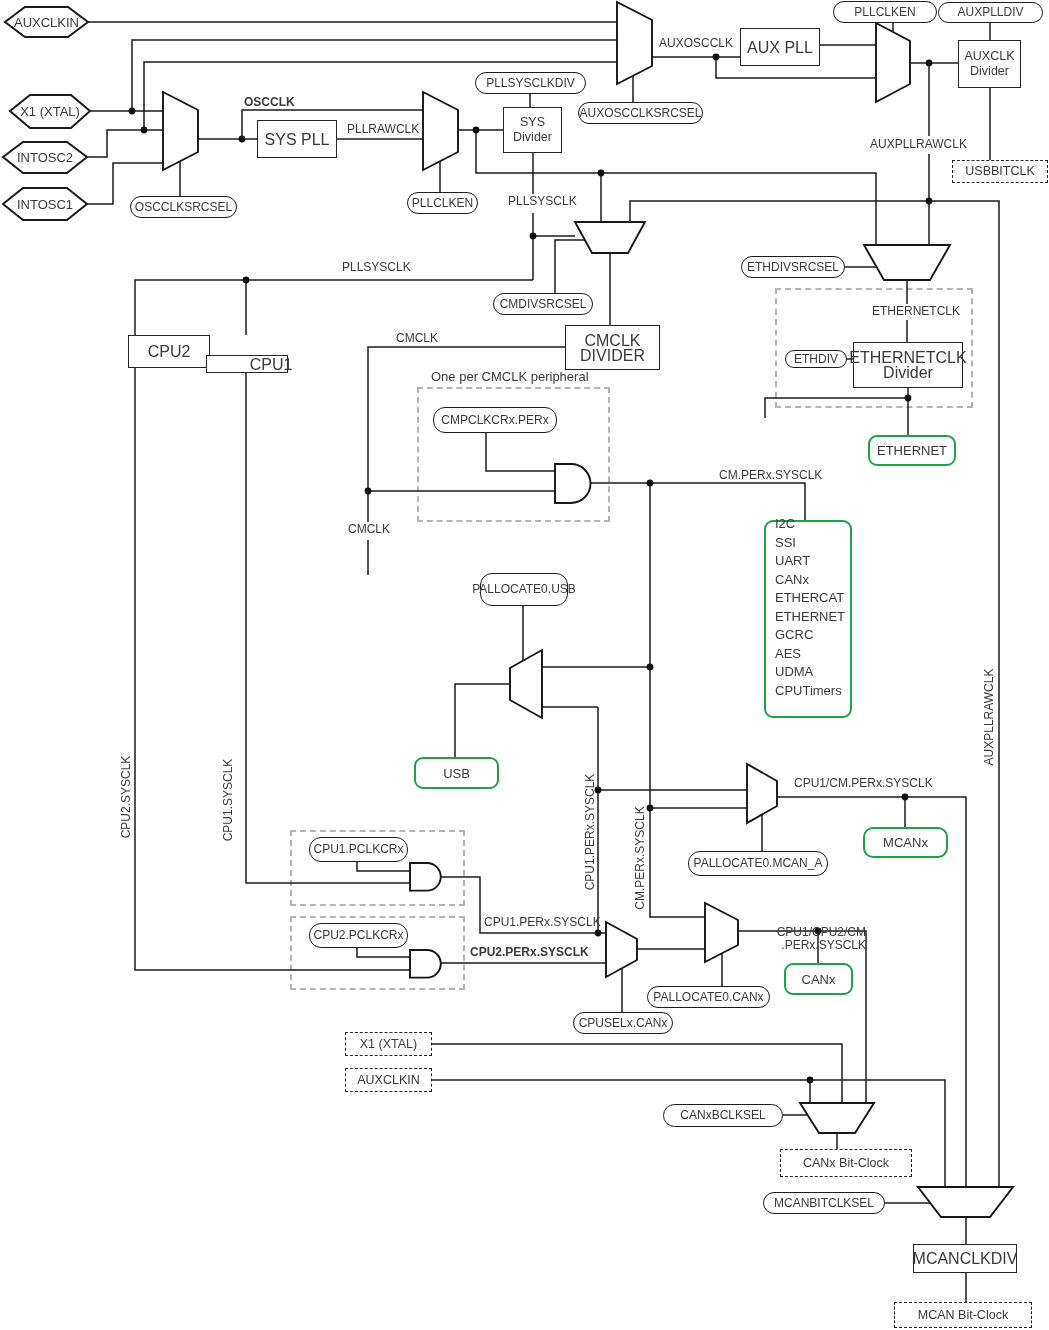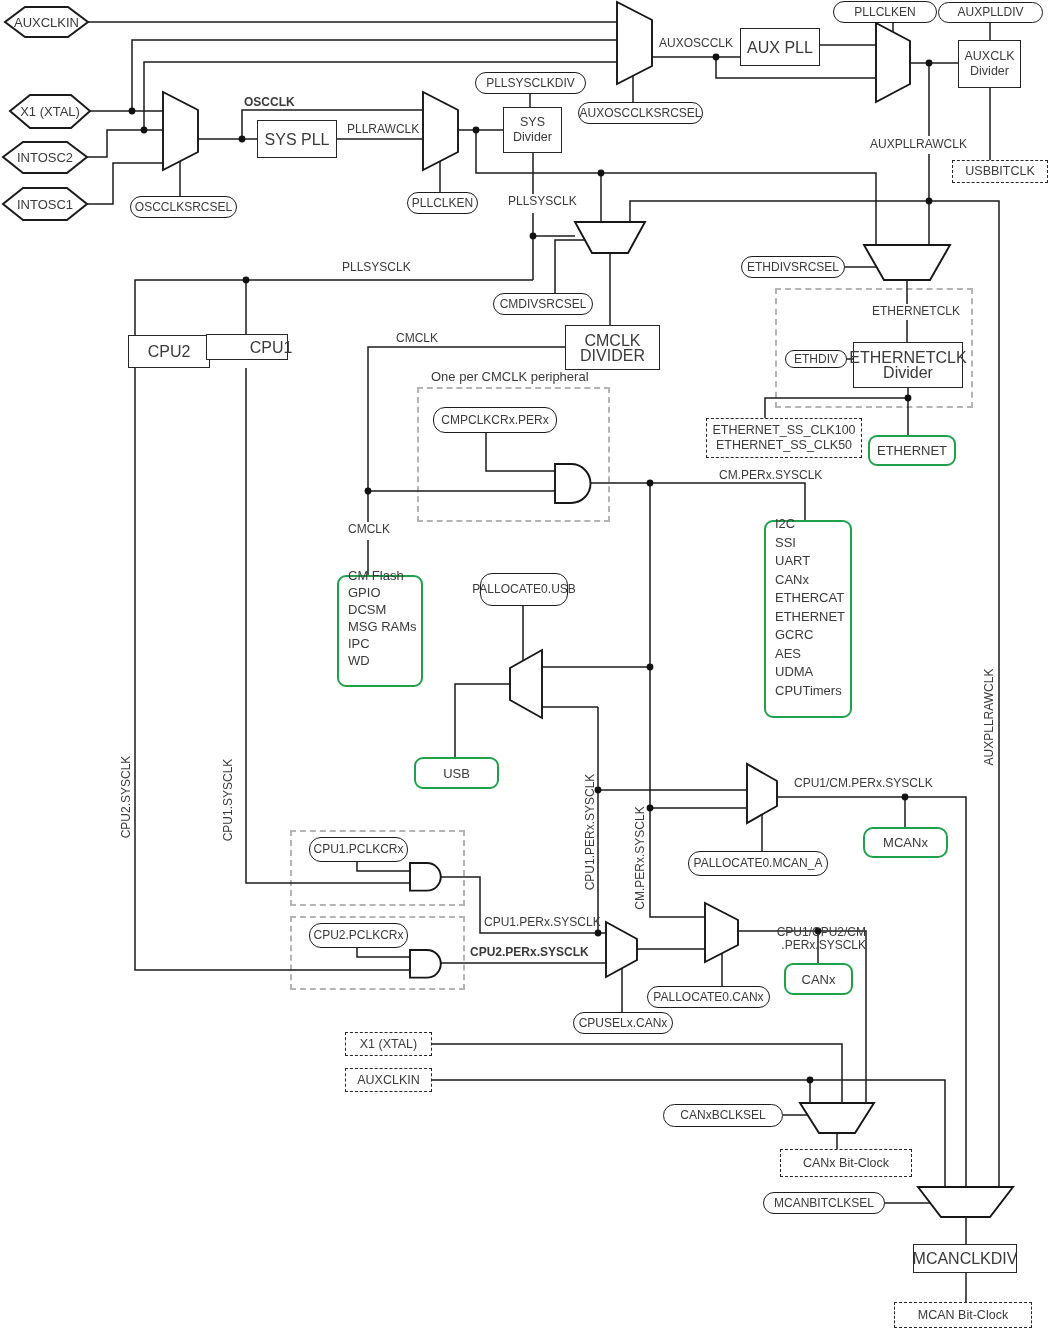"CPU1" div.box { height: 26px -> 18px; top: 334px -> 355px }
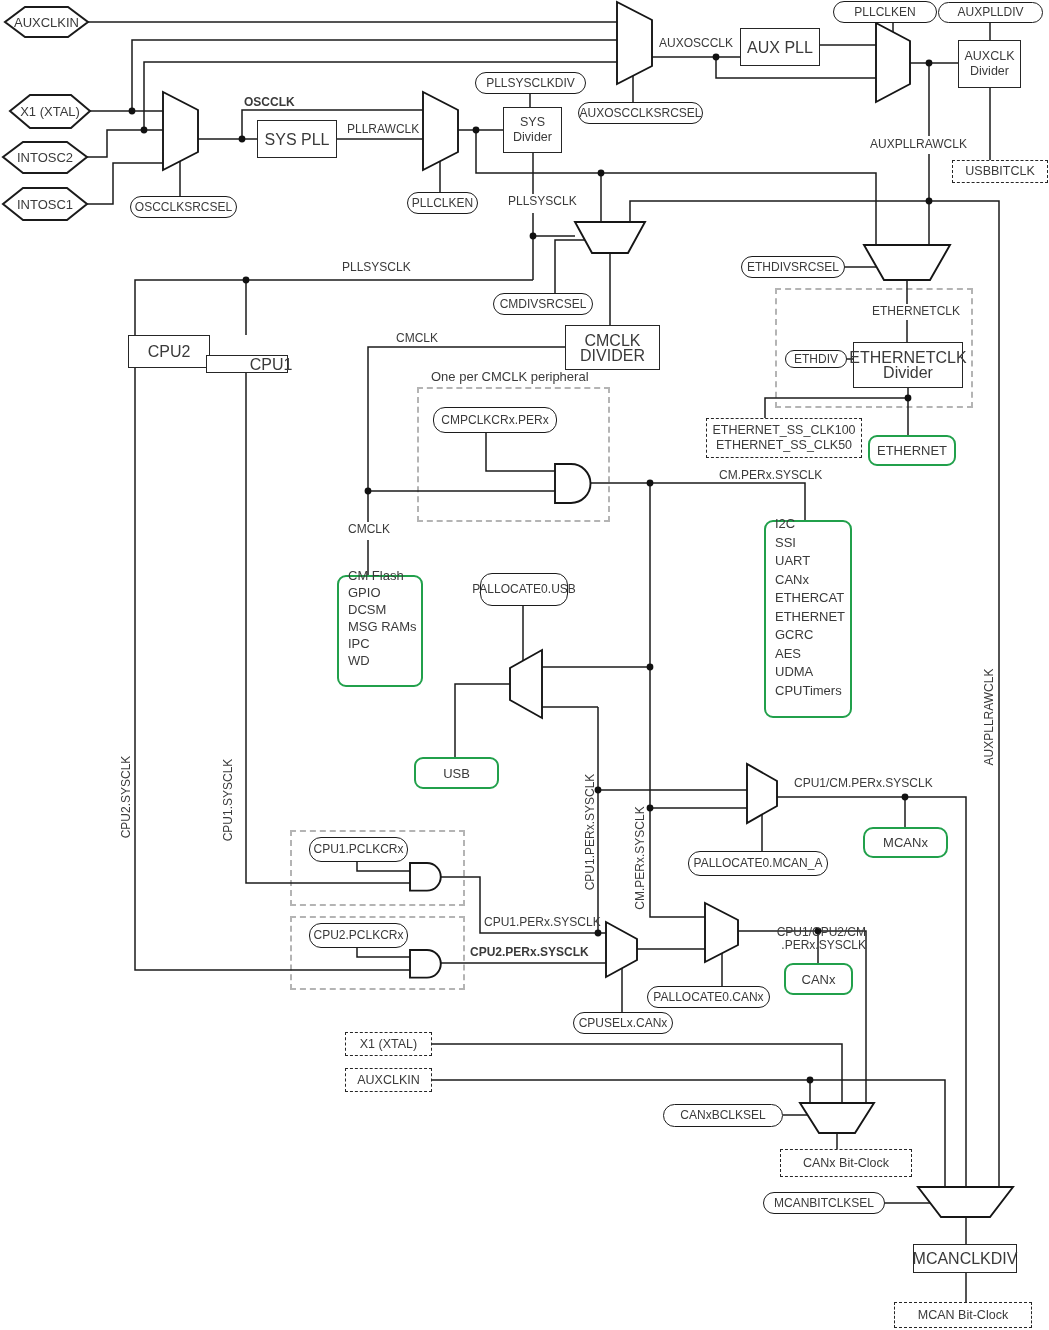"ETHERNET_SS_CLK100" div.dashb { html: <div> <span>ETHERNET_SS_CLK100</span> <span>ETHERNET_SS_CLK50</span> </div> -> none }
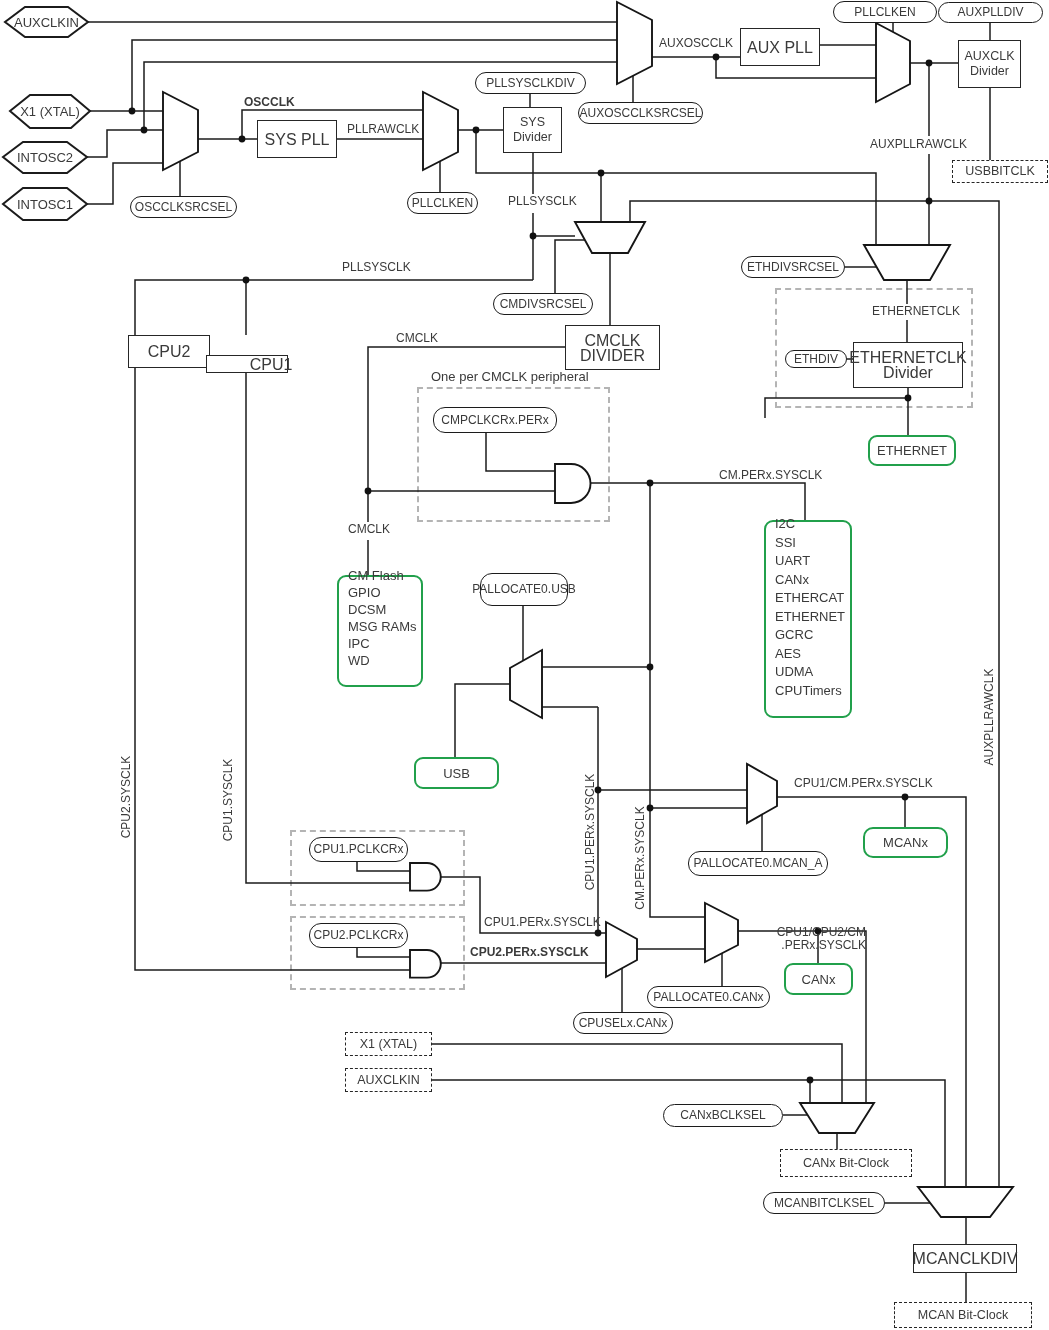"CM Flash" div.greenbox { html: <div> <span>CM Flash</span> <span>GPIO</span> <span>DCSM</span> <span>MSG RAMs</span> <span>IPC</span> <span>WD</span> </div> -> none }
